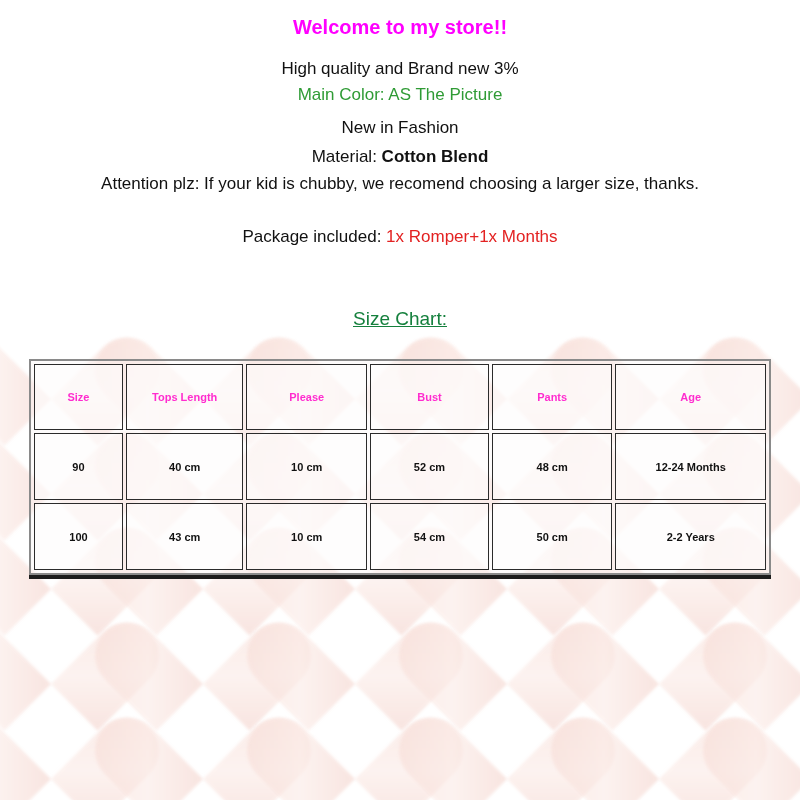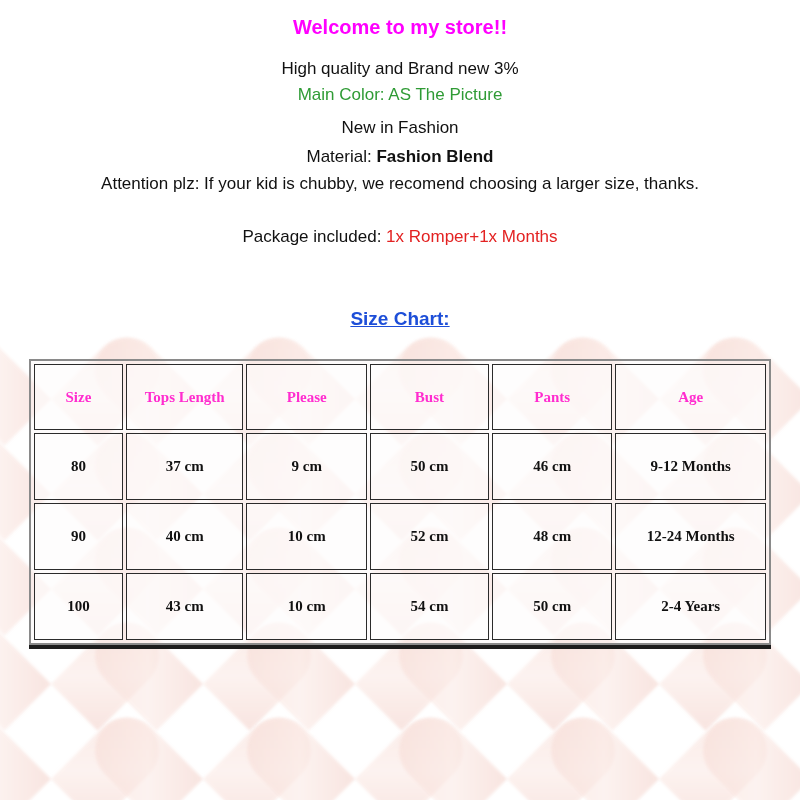"Fashion Blend" b { text: Fashion -> Cotton }
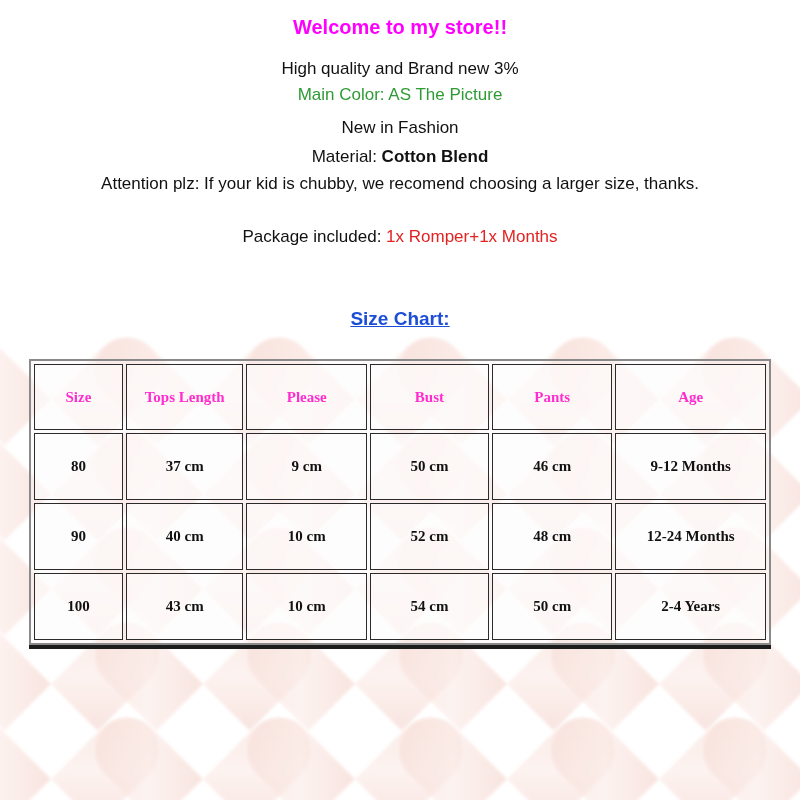"Size Chart:" .size-chart-heading { color: #1d4ed8 -> #15803d; font-weight: bold -> normal }
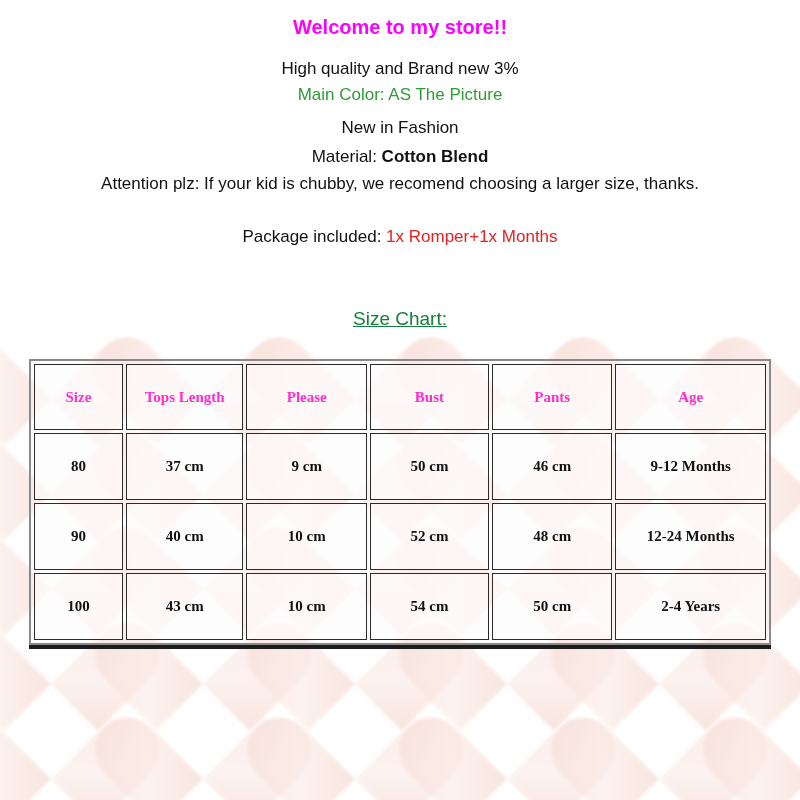"Size" table.size-chart th, table.size-chart td { font-family: Liberation Serif, serif -> none; font-size: 15px -> 11px }
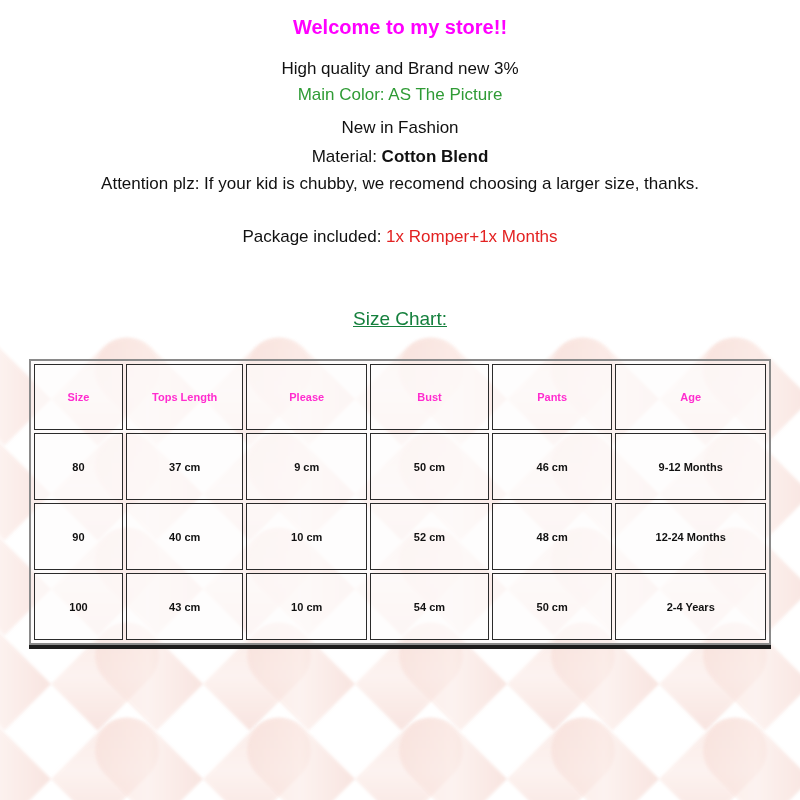"80" tr { html: <tr> <td>80</td> <td>37 cm</td> <td>9 cm</td> <td>50 cm</td> <td>46 cm</td> <td>9-12 Months</td> </tr> -> none }
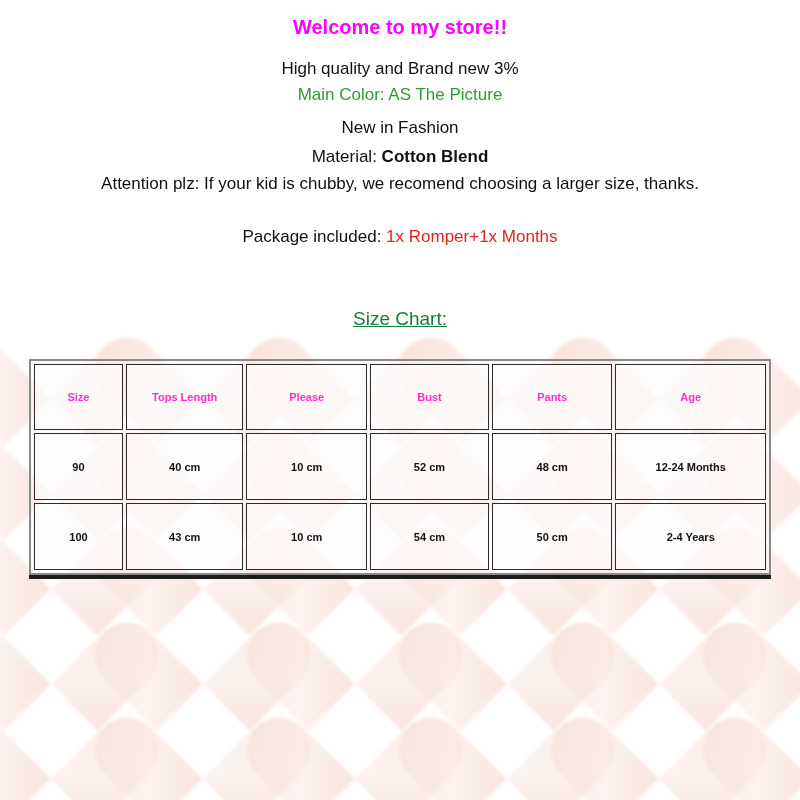"2-4 Years" td { text: 2-4 -> 2-2 }
